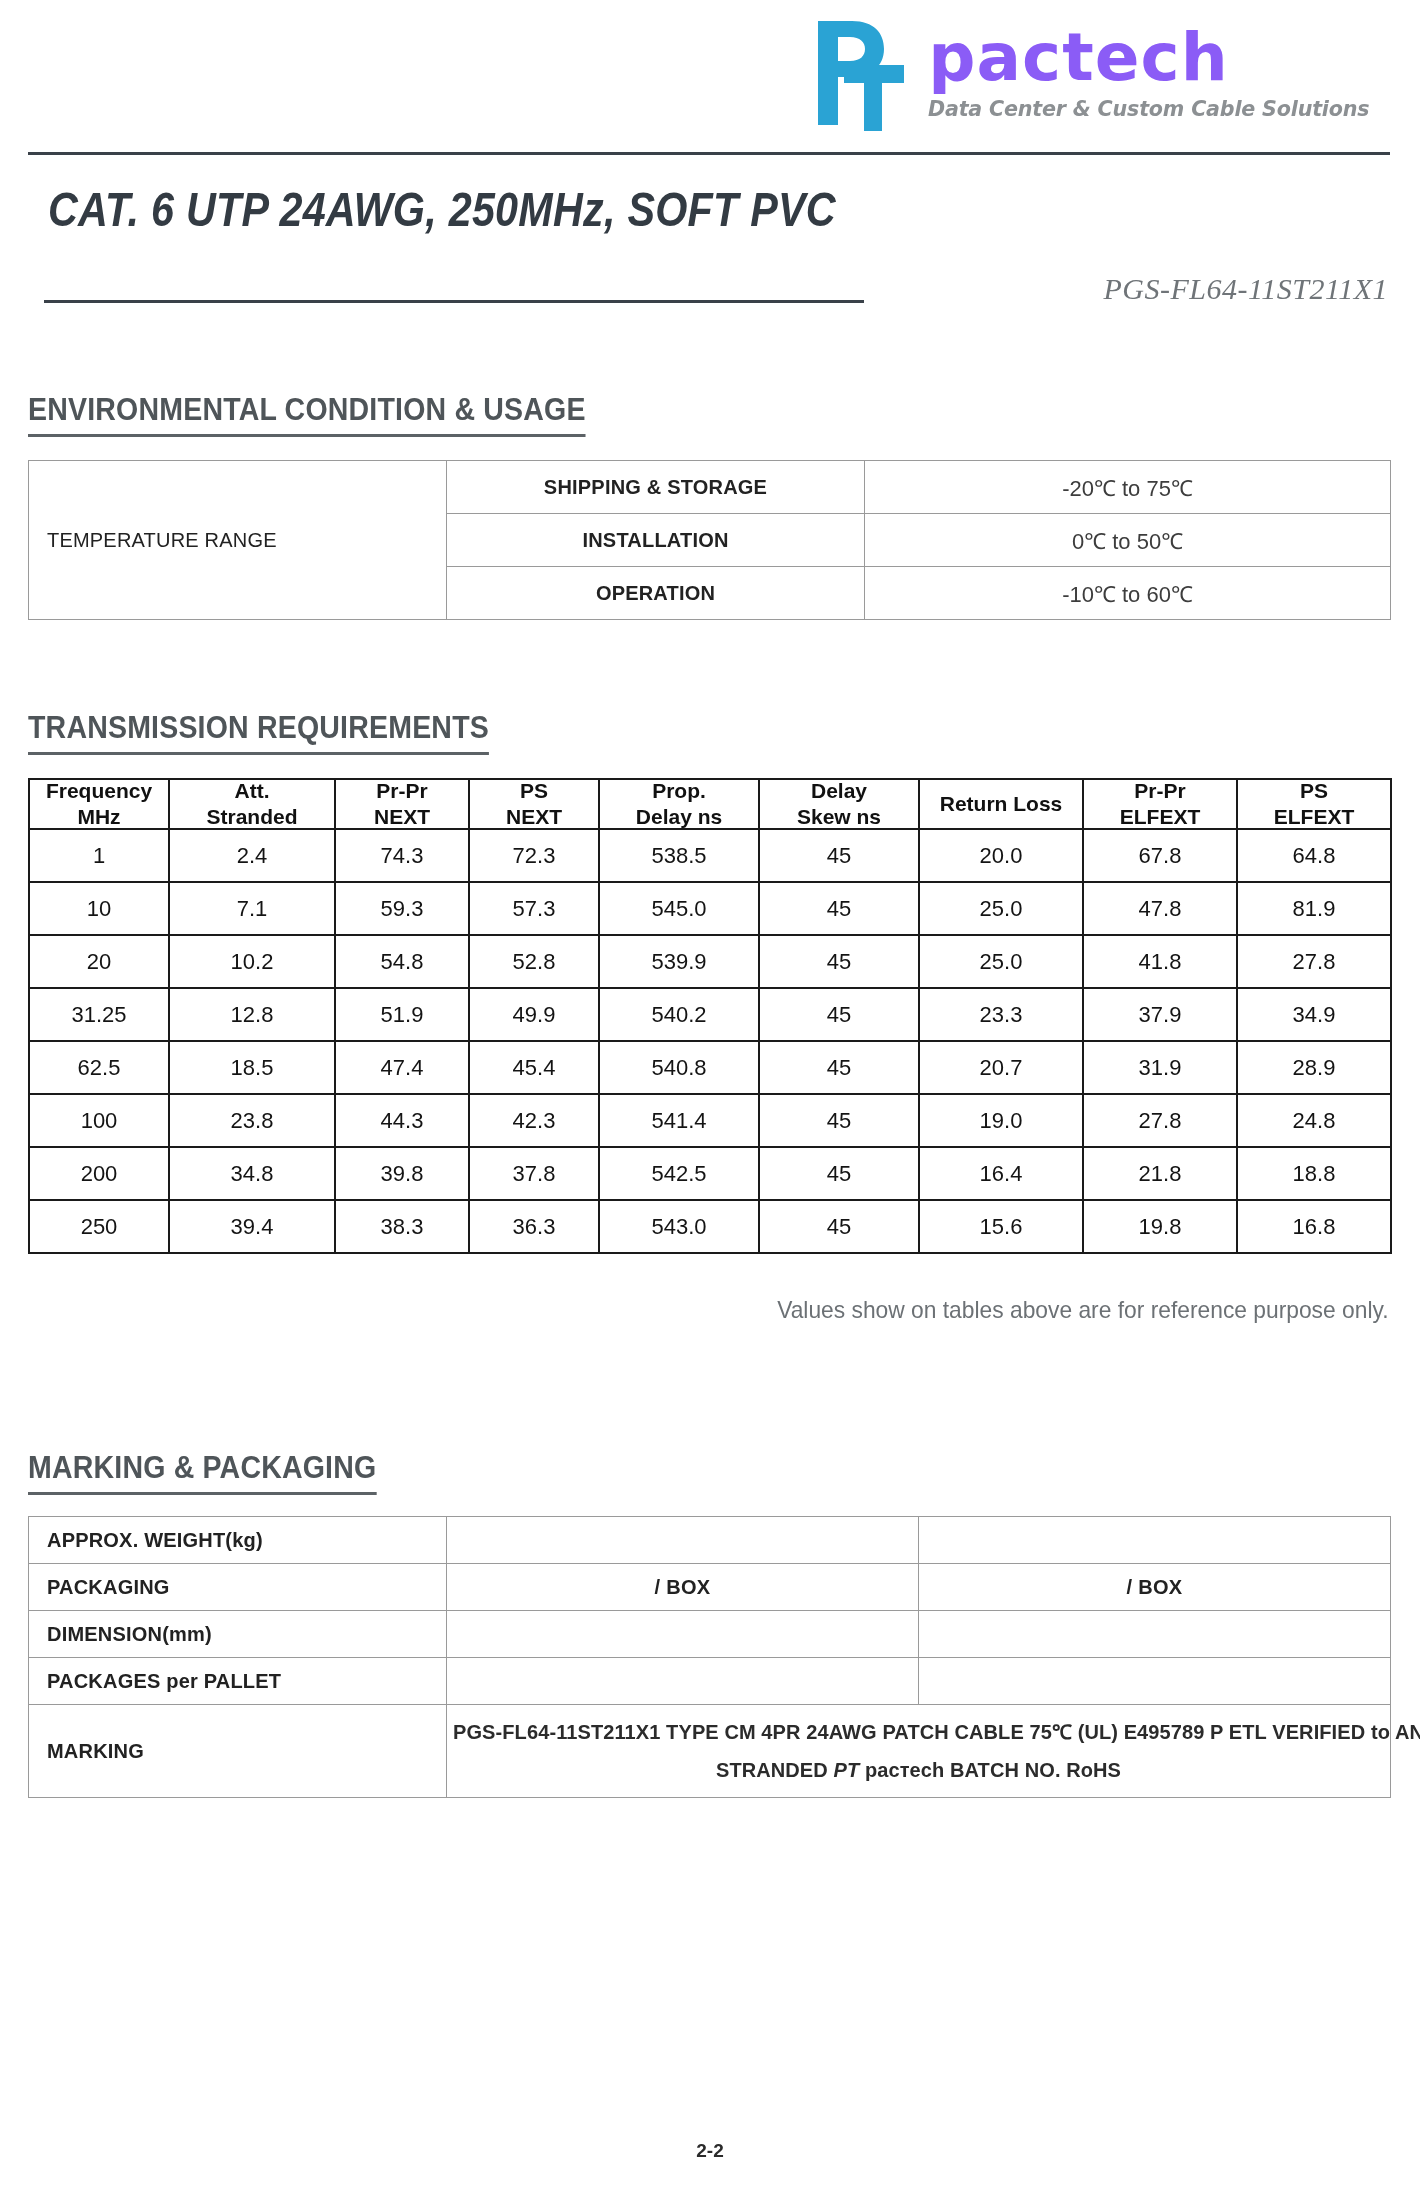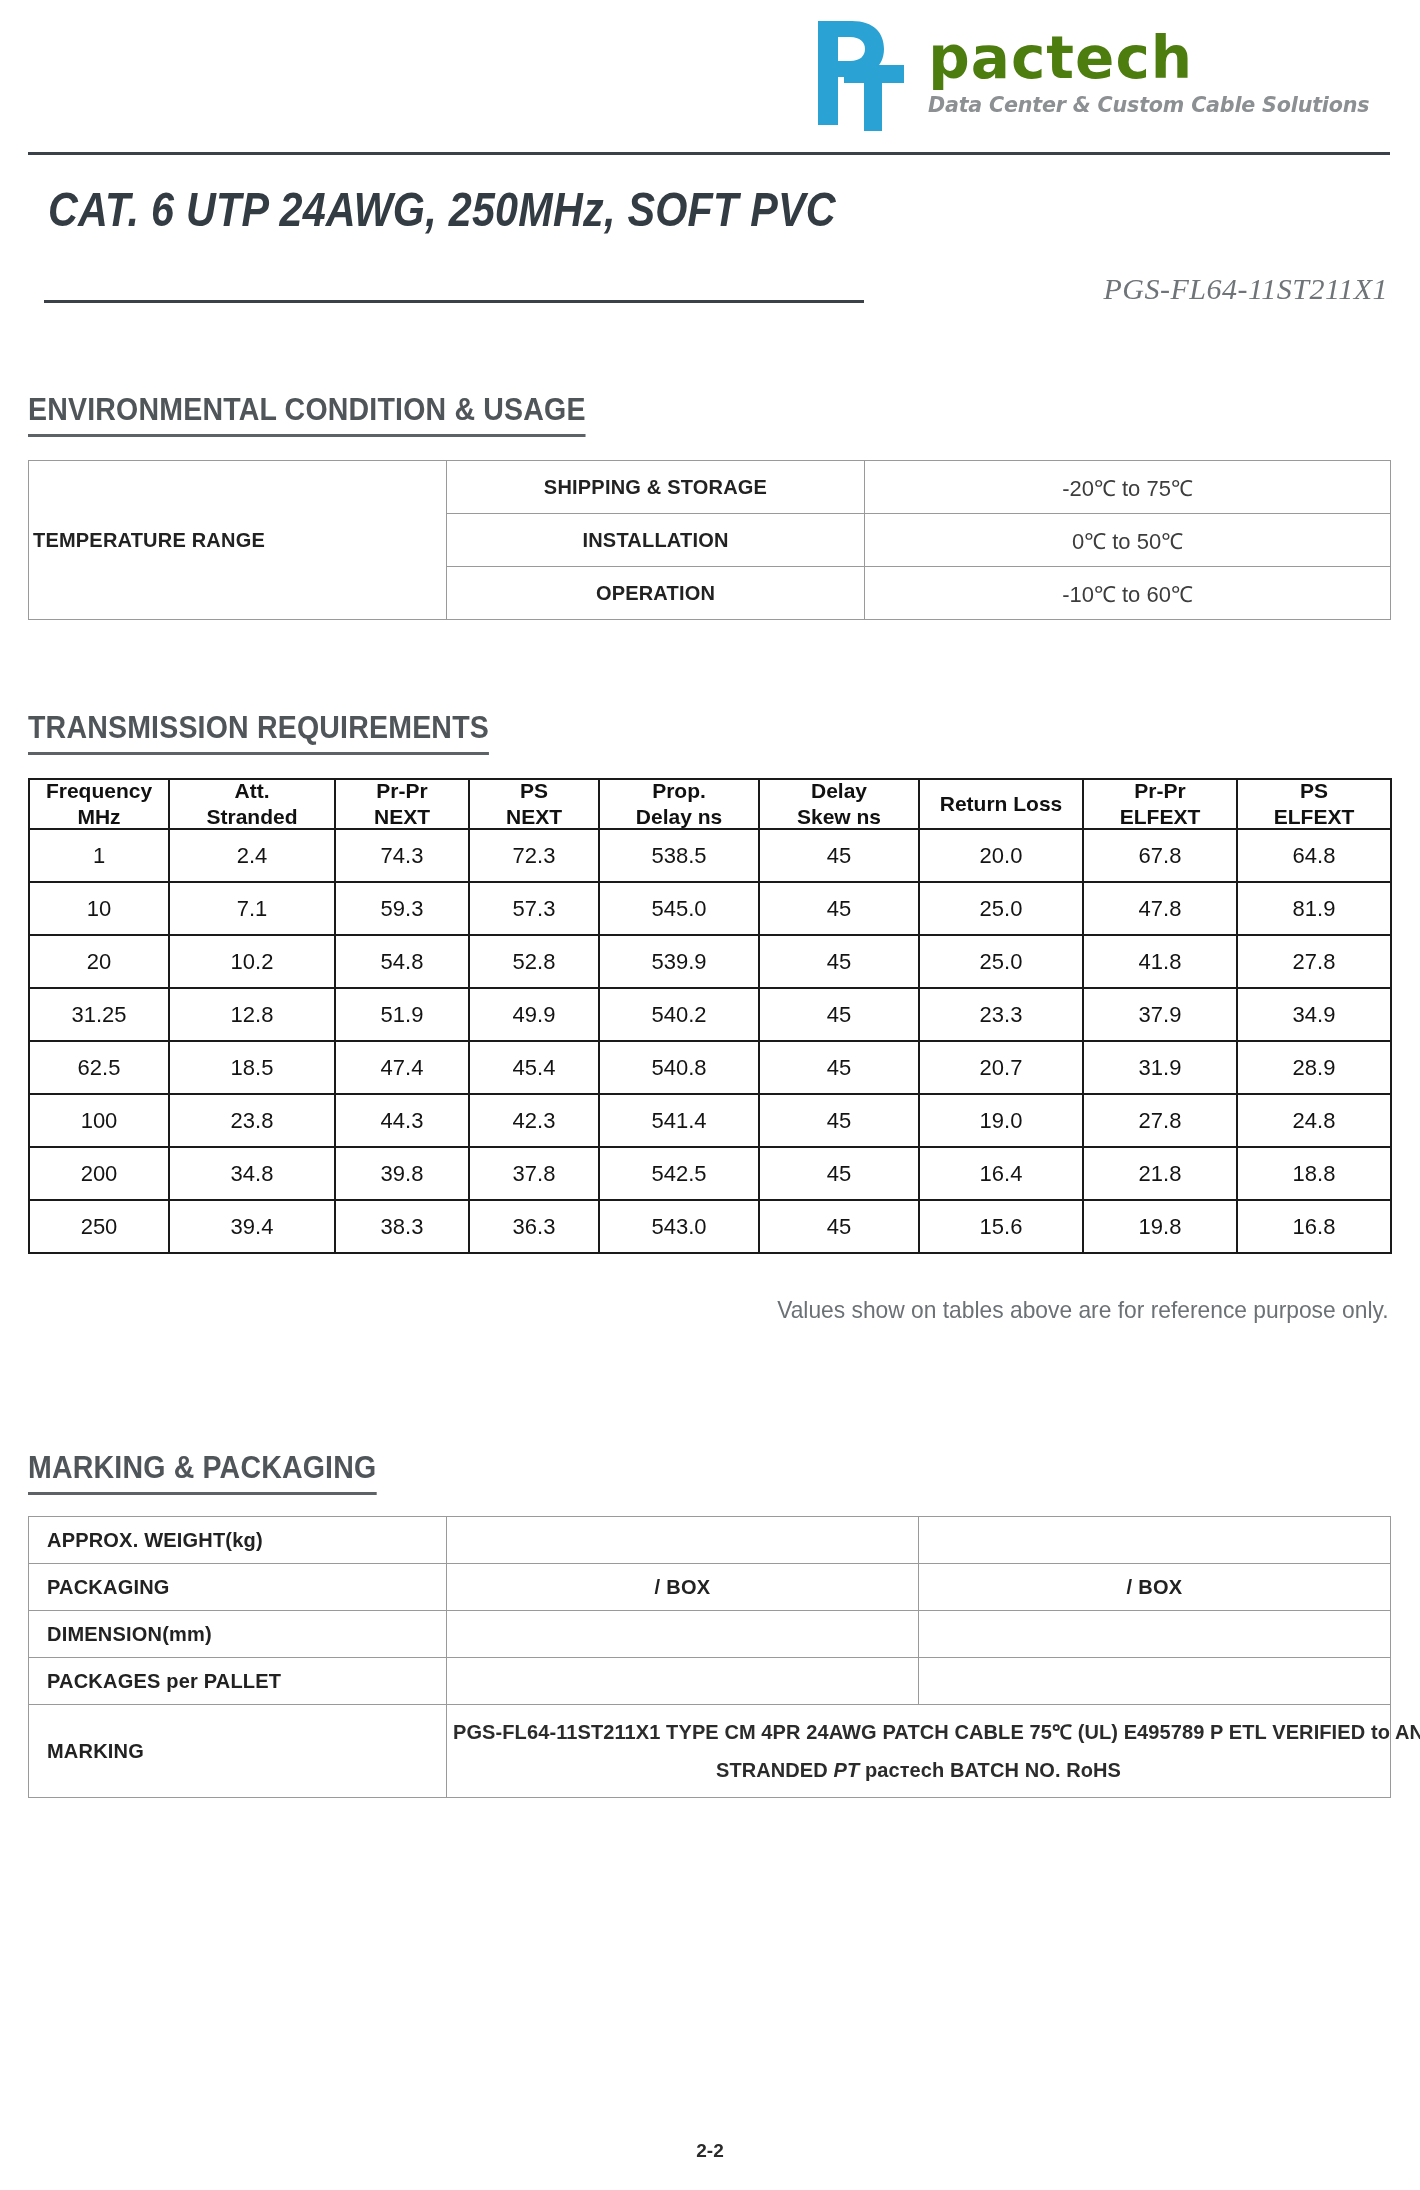"pactech" .logo-name { color: #4d7c0f -> #8b5cf6; font-size: 58px -> 66px }
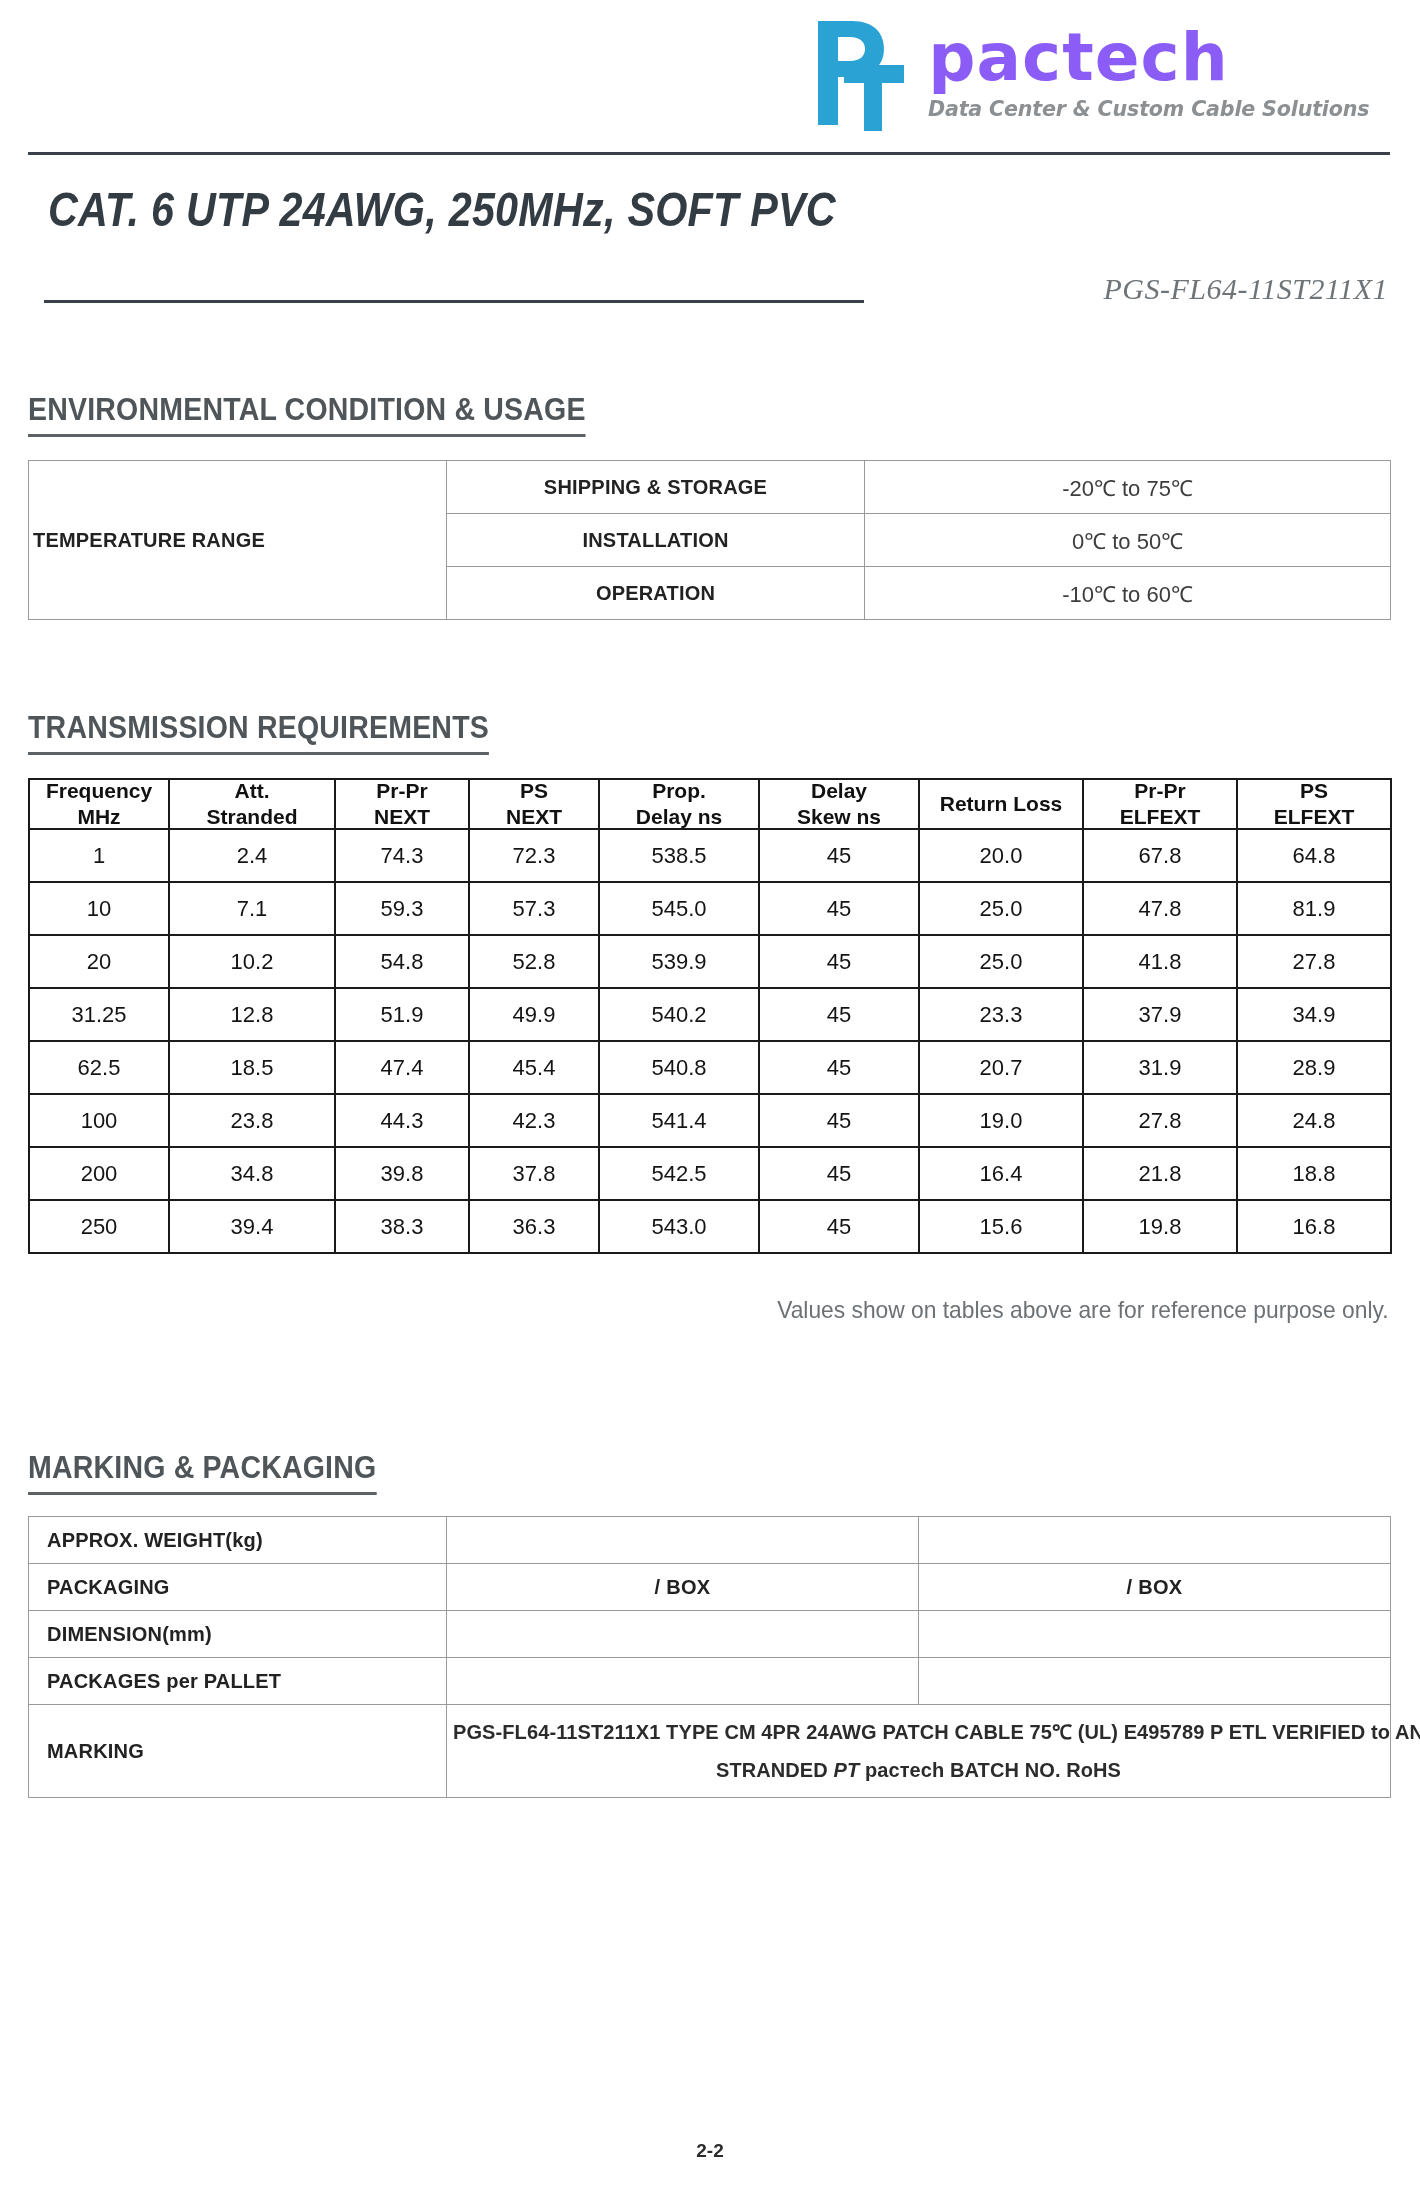"TEMPERATURE RANGE" #env-table .lbl { font-weight: 700 -> 400; padding-left: 4px -> 18px }
